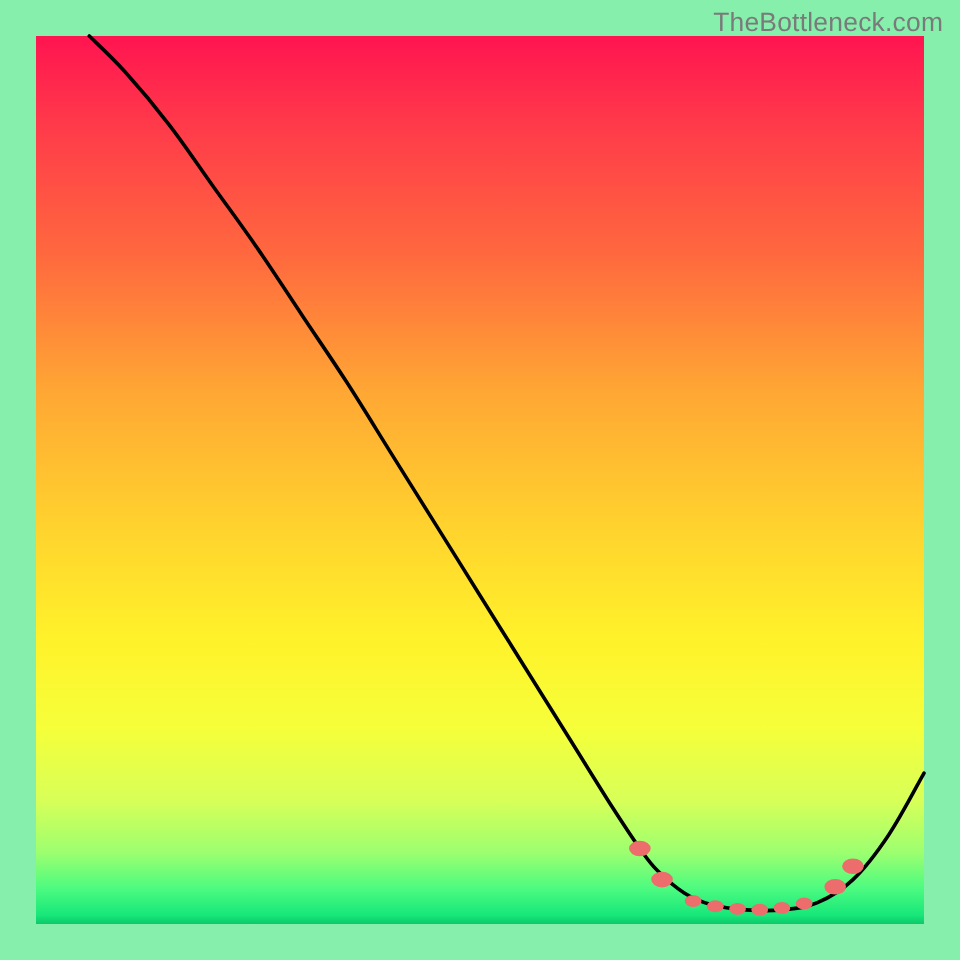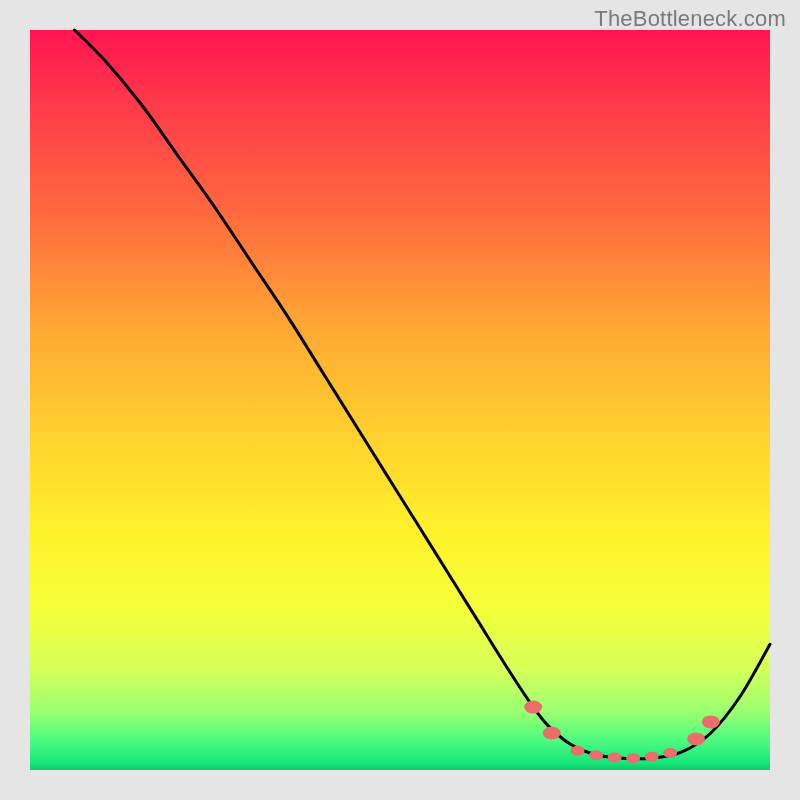"TheBottleneck.com" .stage { background: #e5e5e5 -> #86efac }
